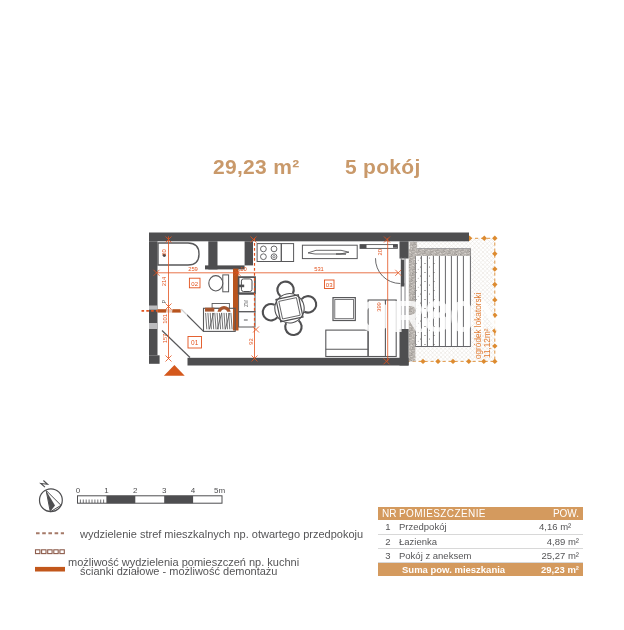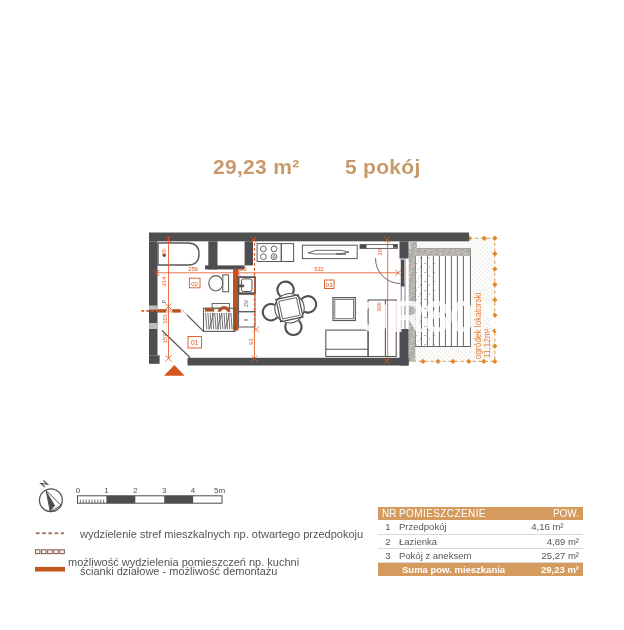"4,16 m²" td { text-align: left -> center }
